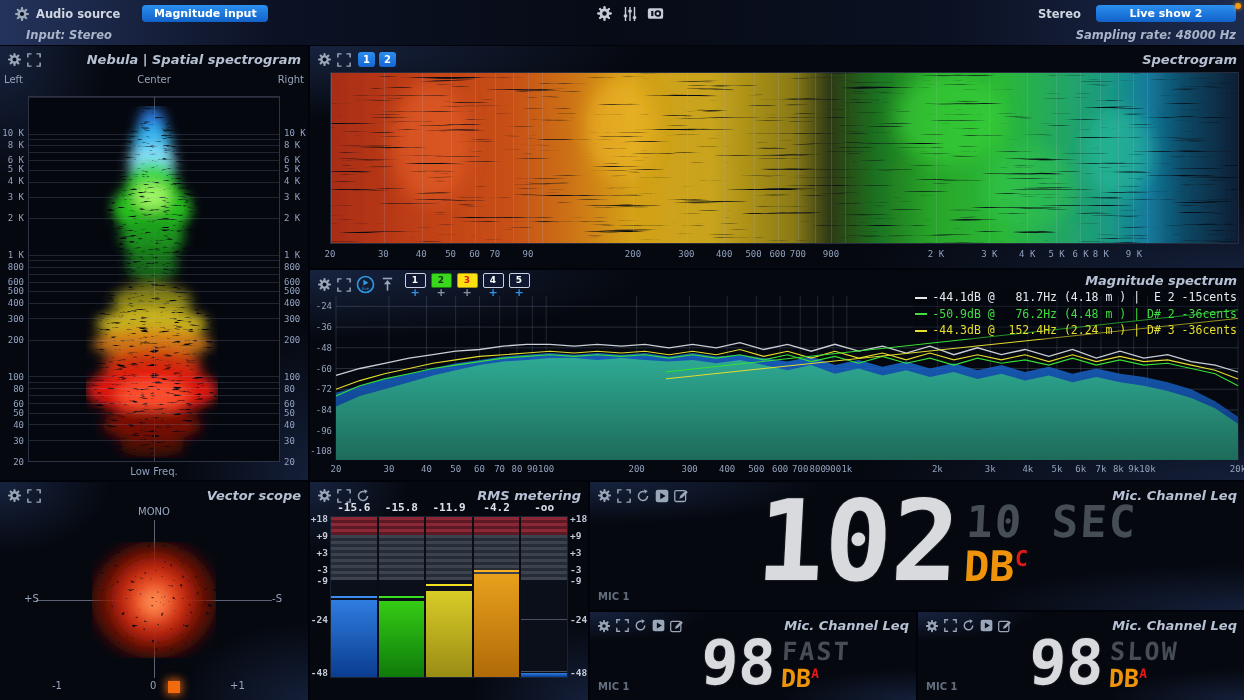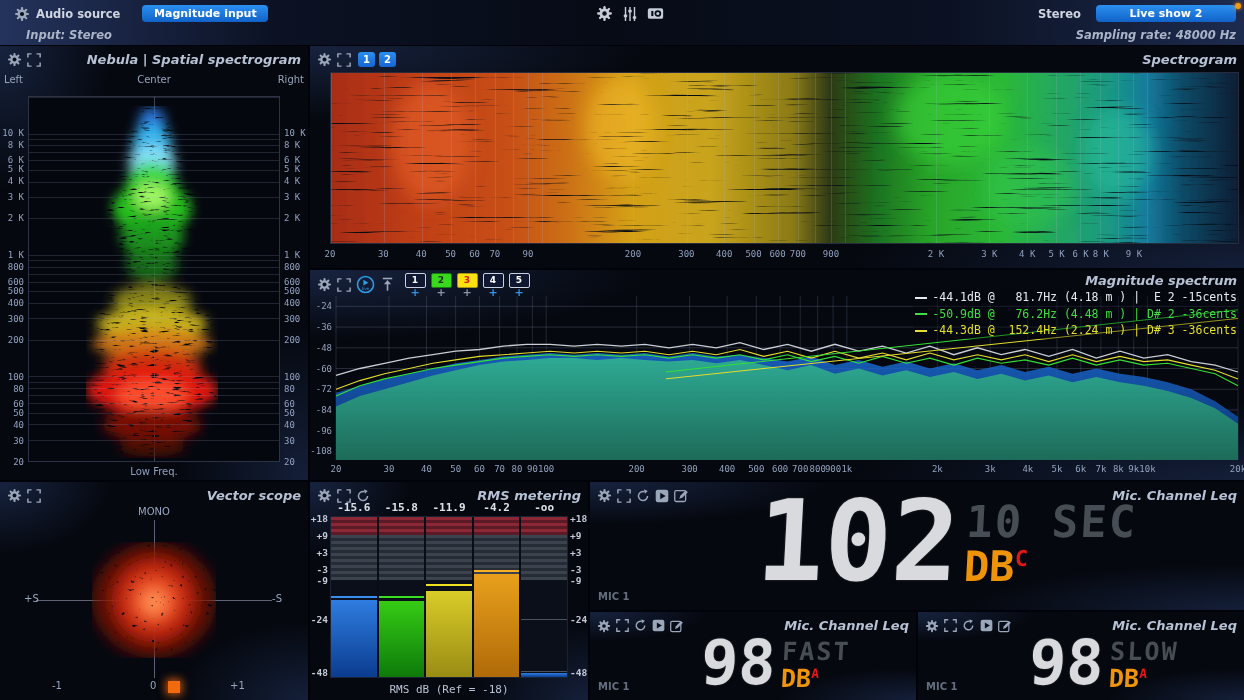"RMS dB (Ref = -18)" div.rms-bottom { html: <div>RMS dB (Ref = -18)</div> -> none }
